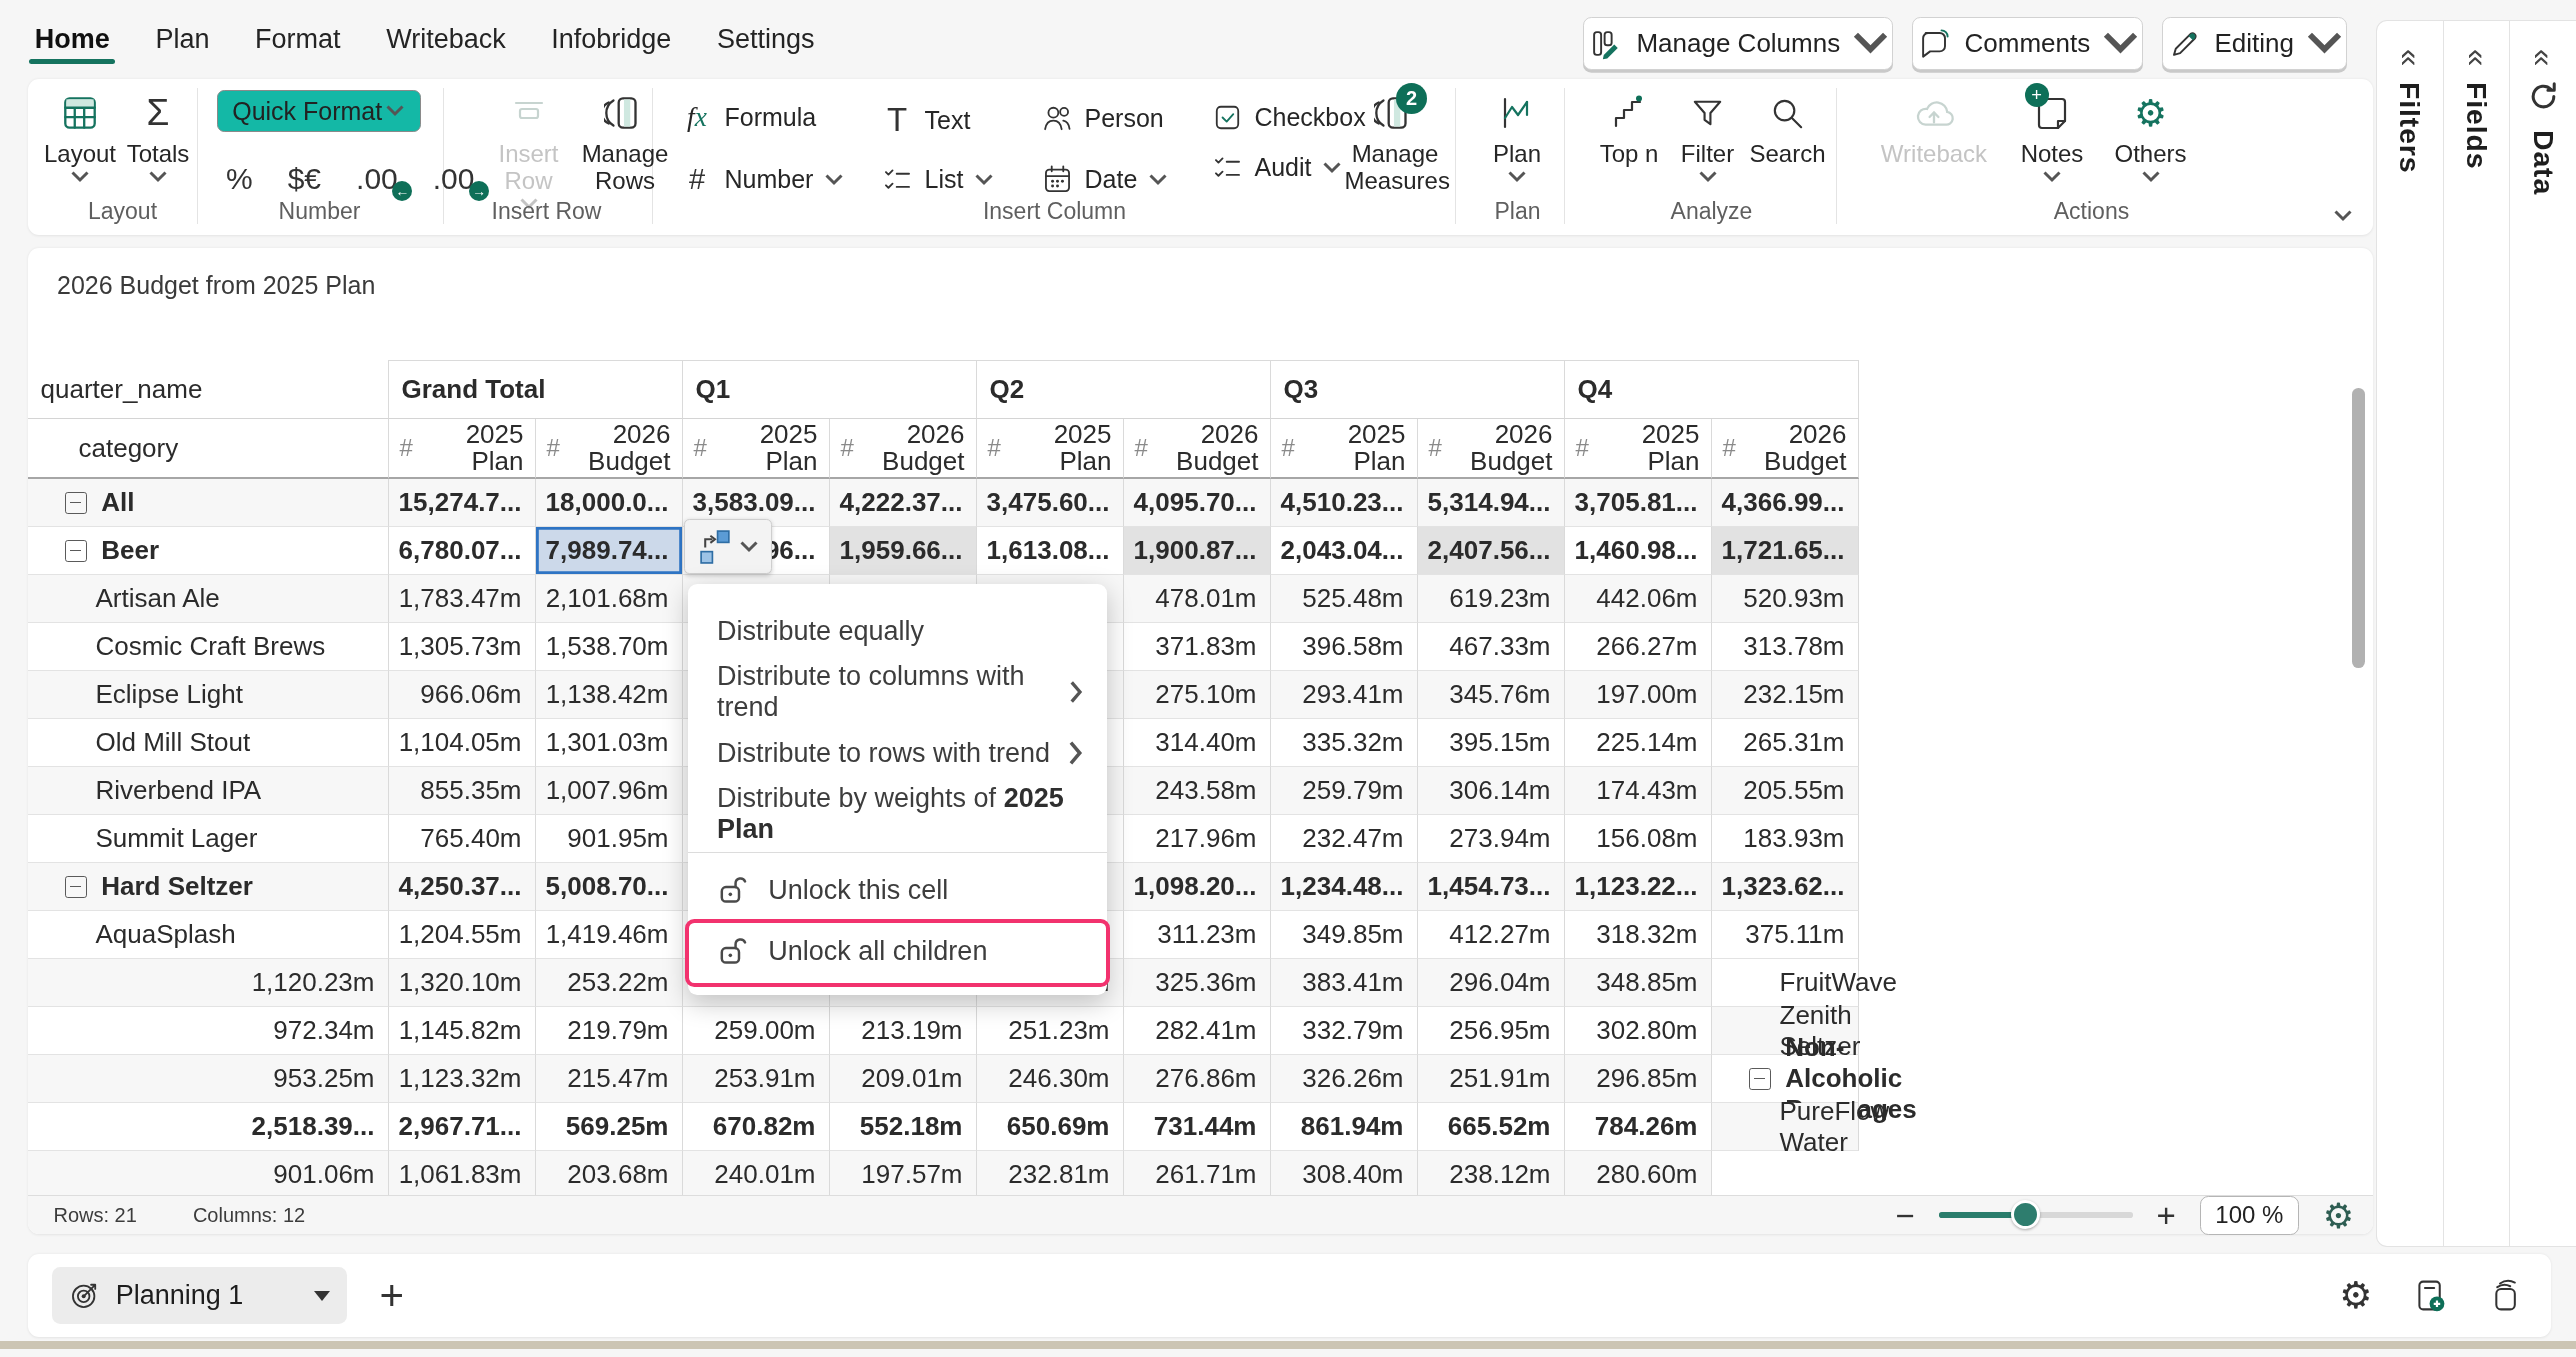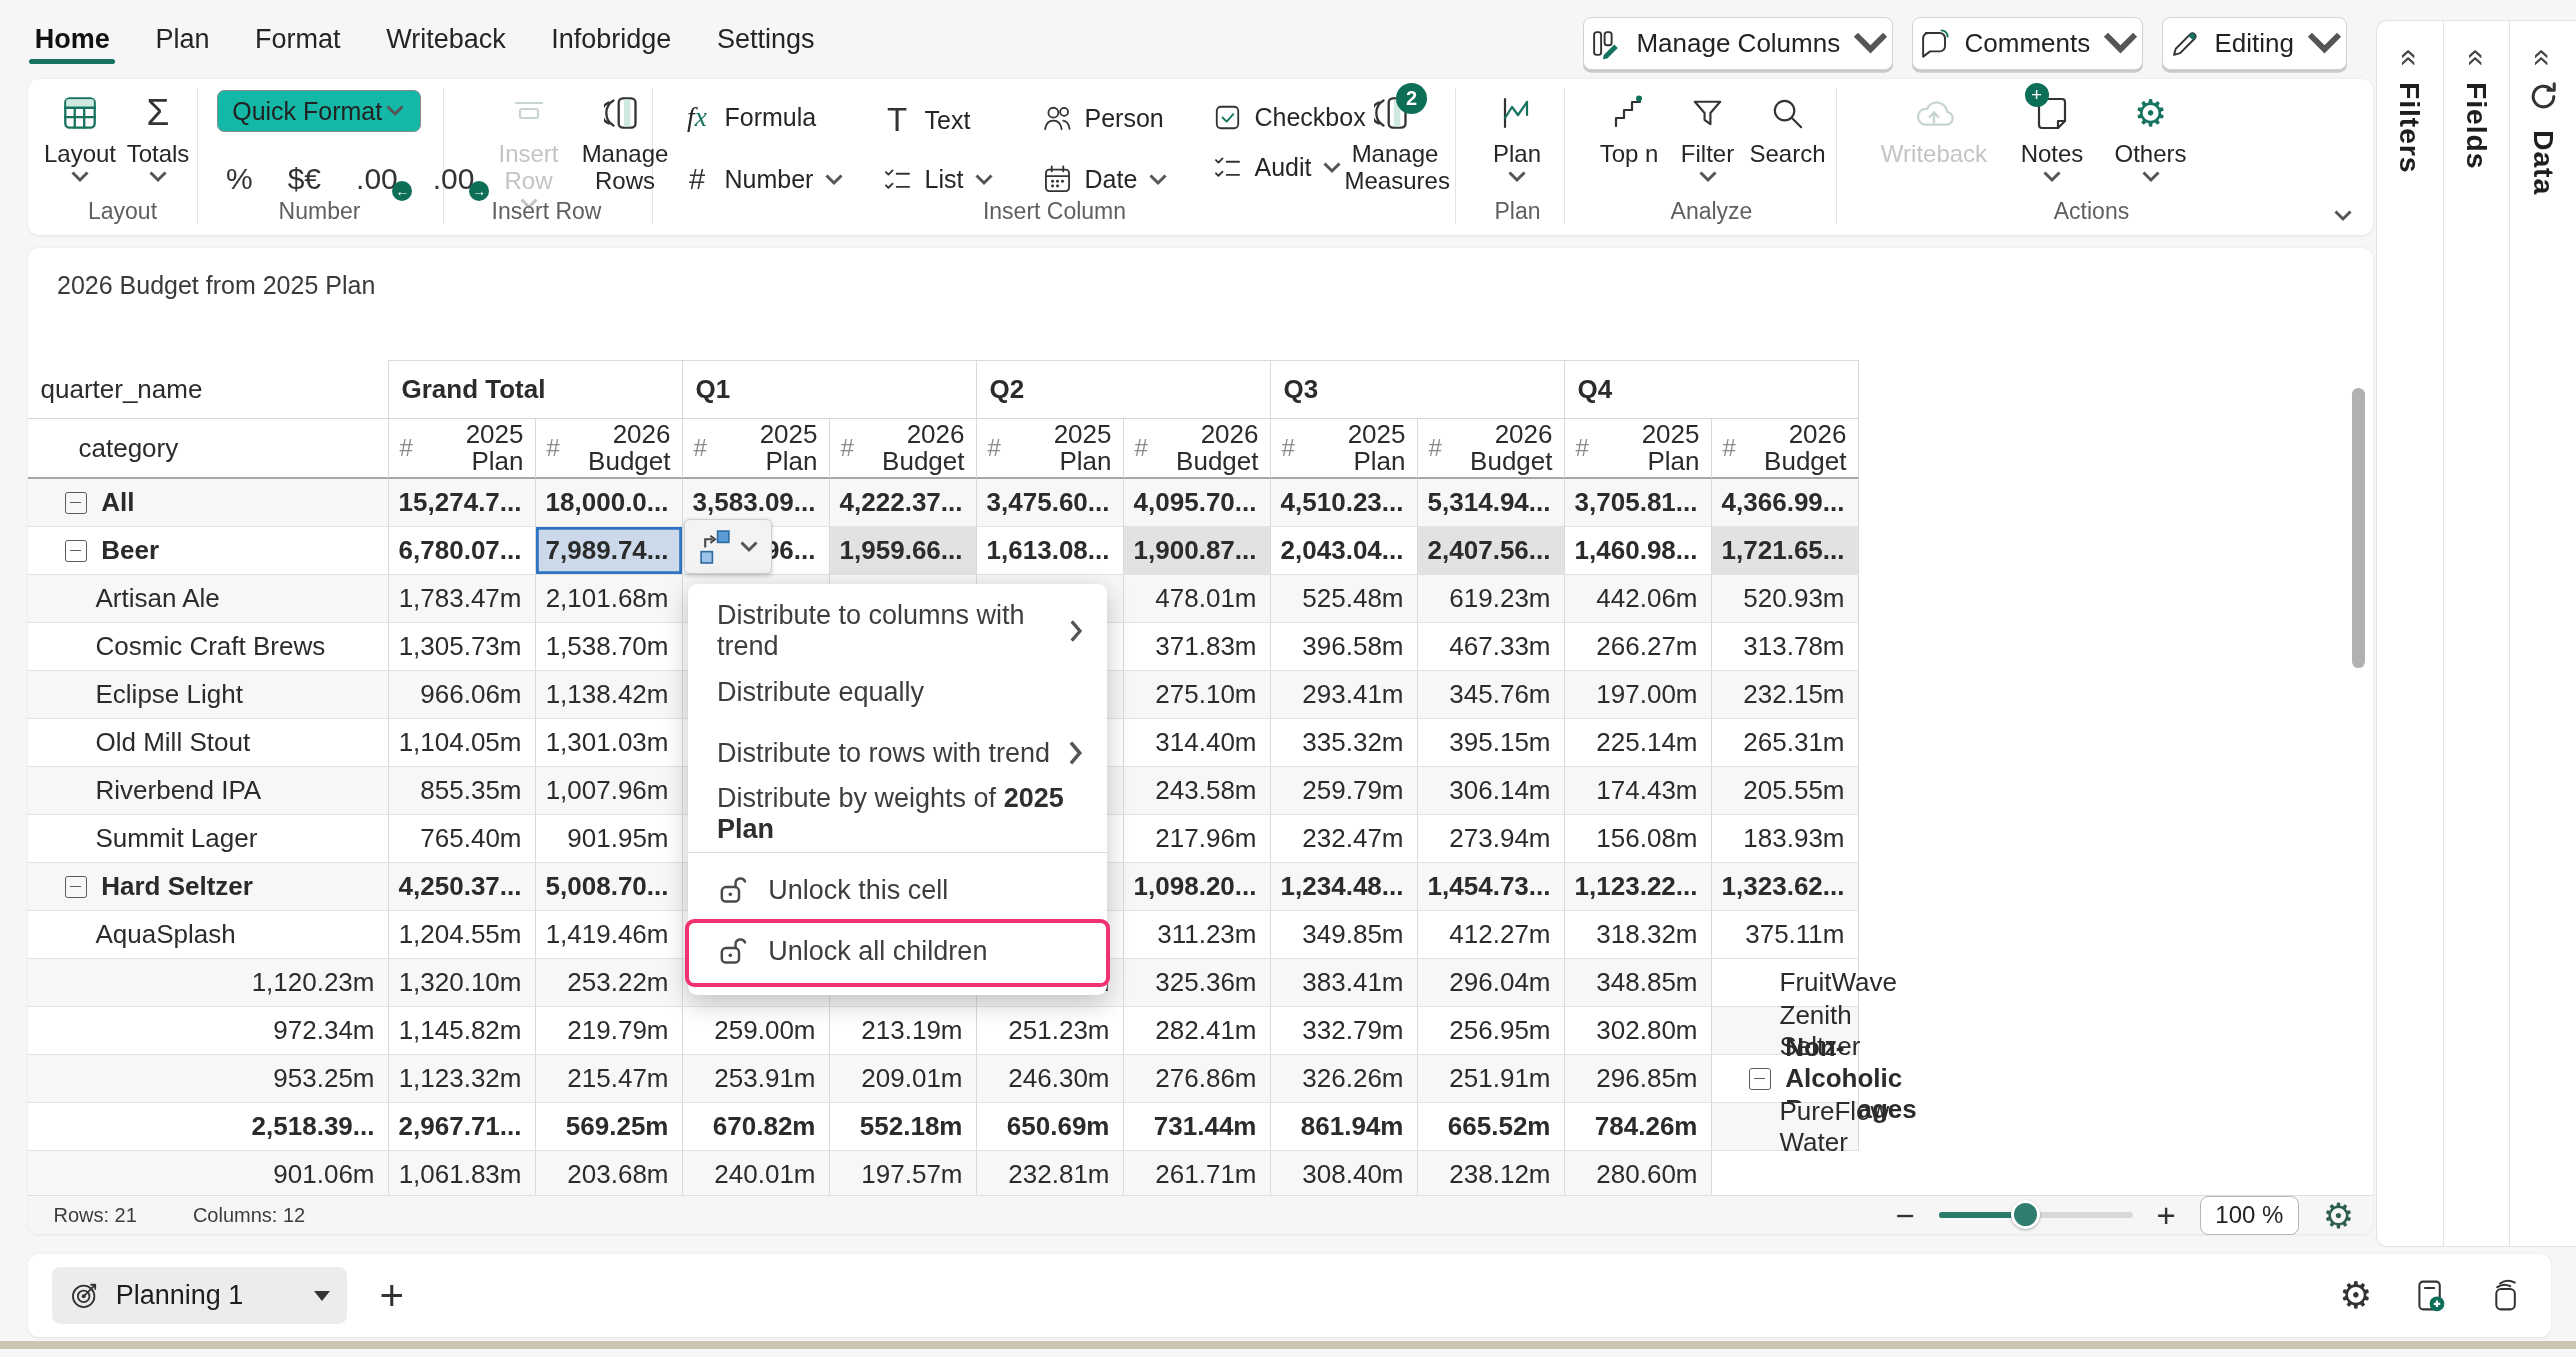"Distribute to columns with trend" div.cm-item { order: before "Distribute equally" -> after "Distribute equally" }
